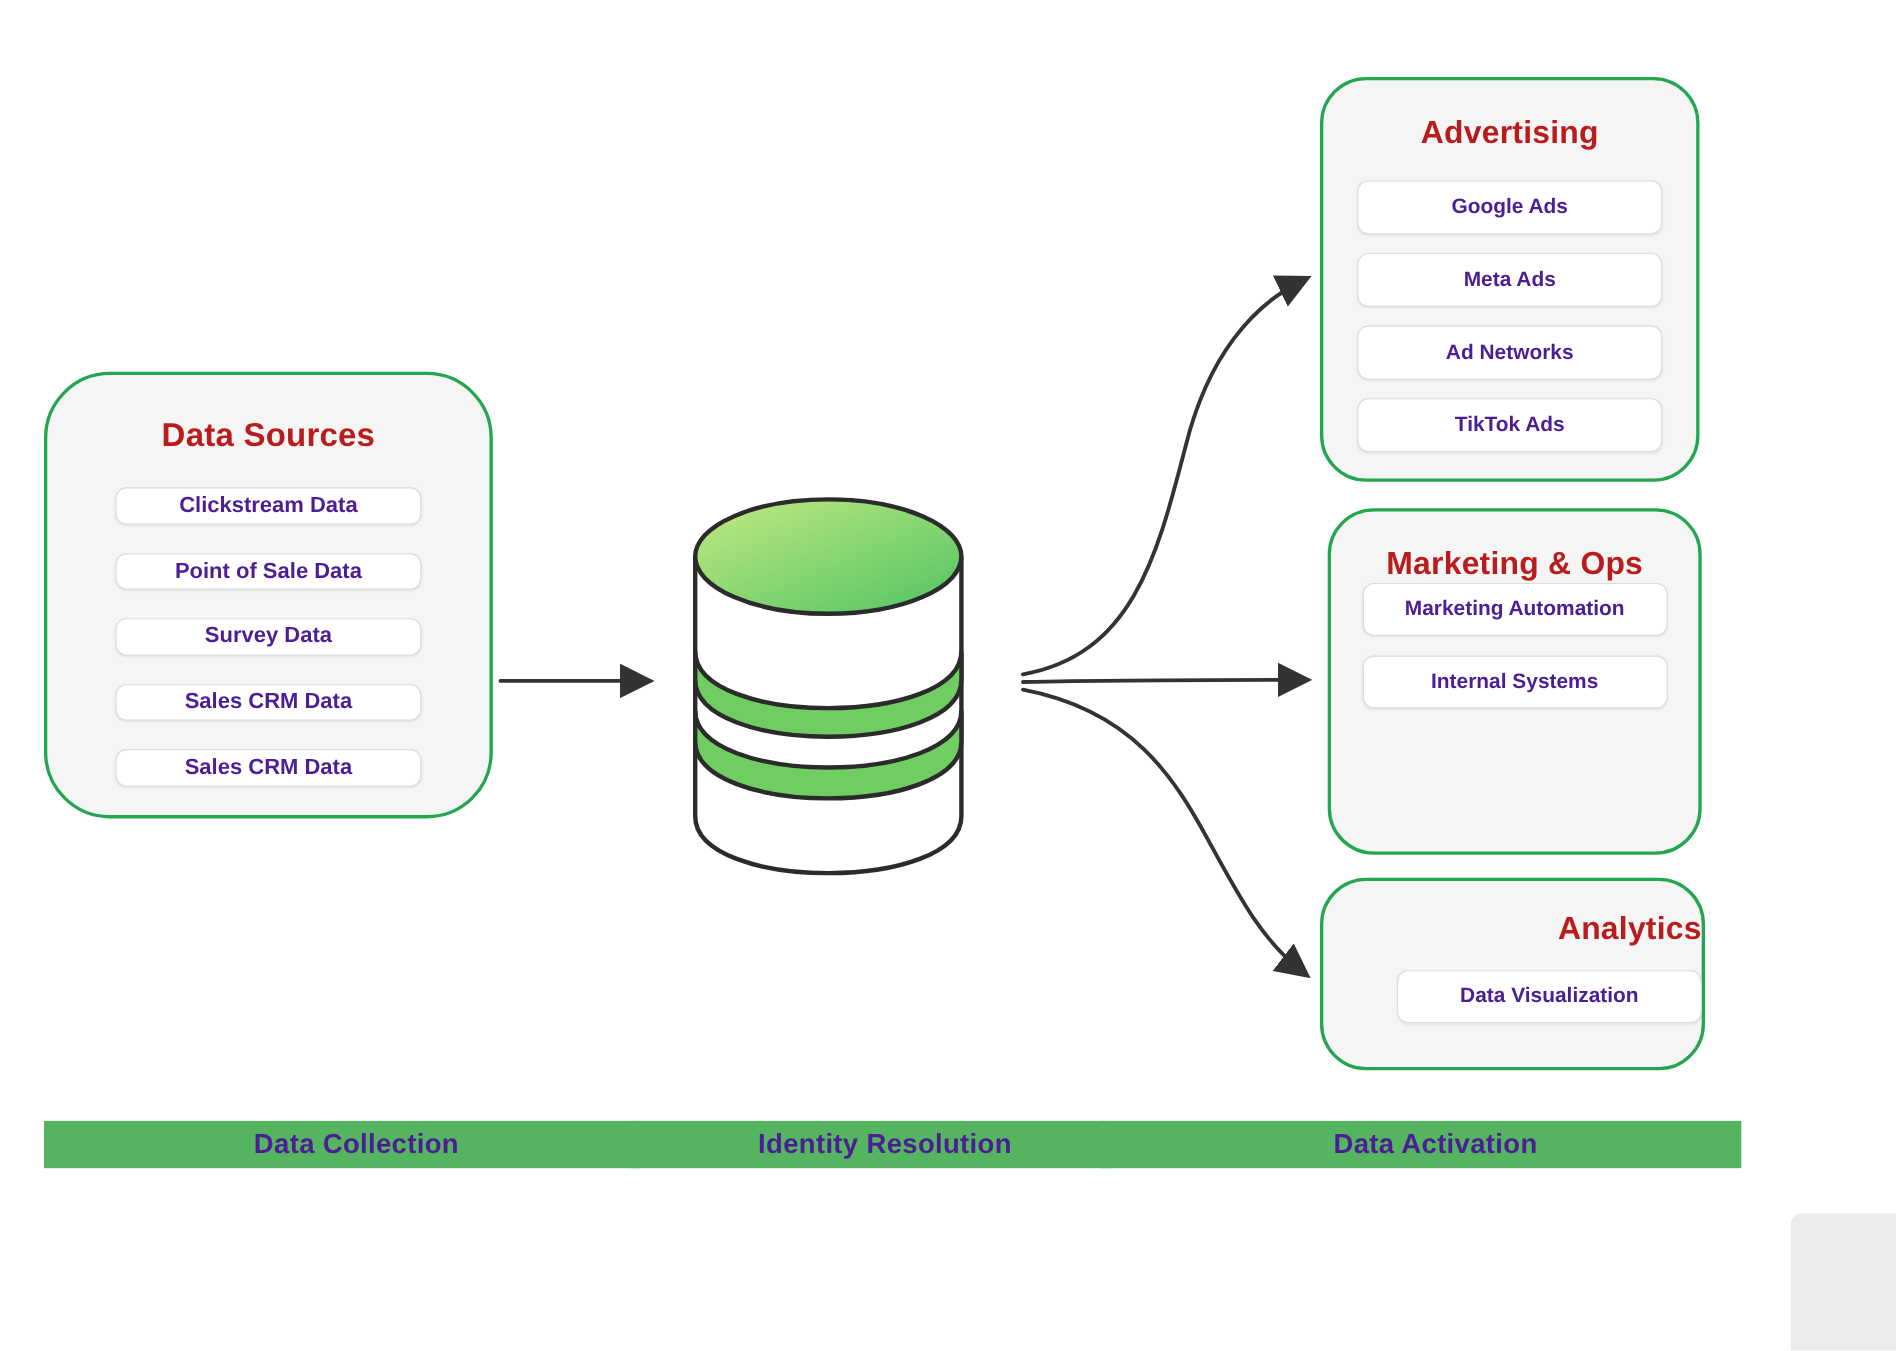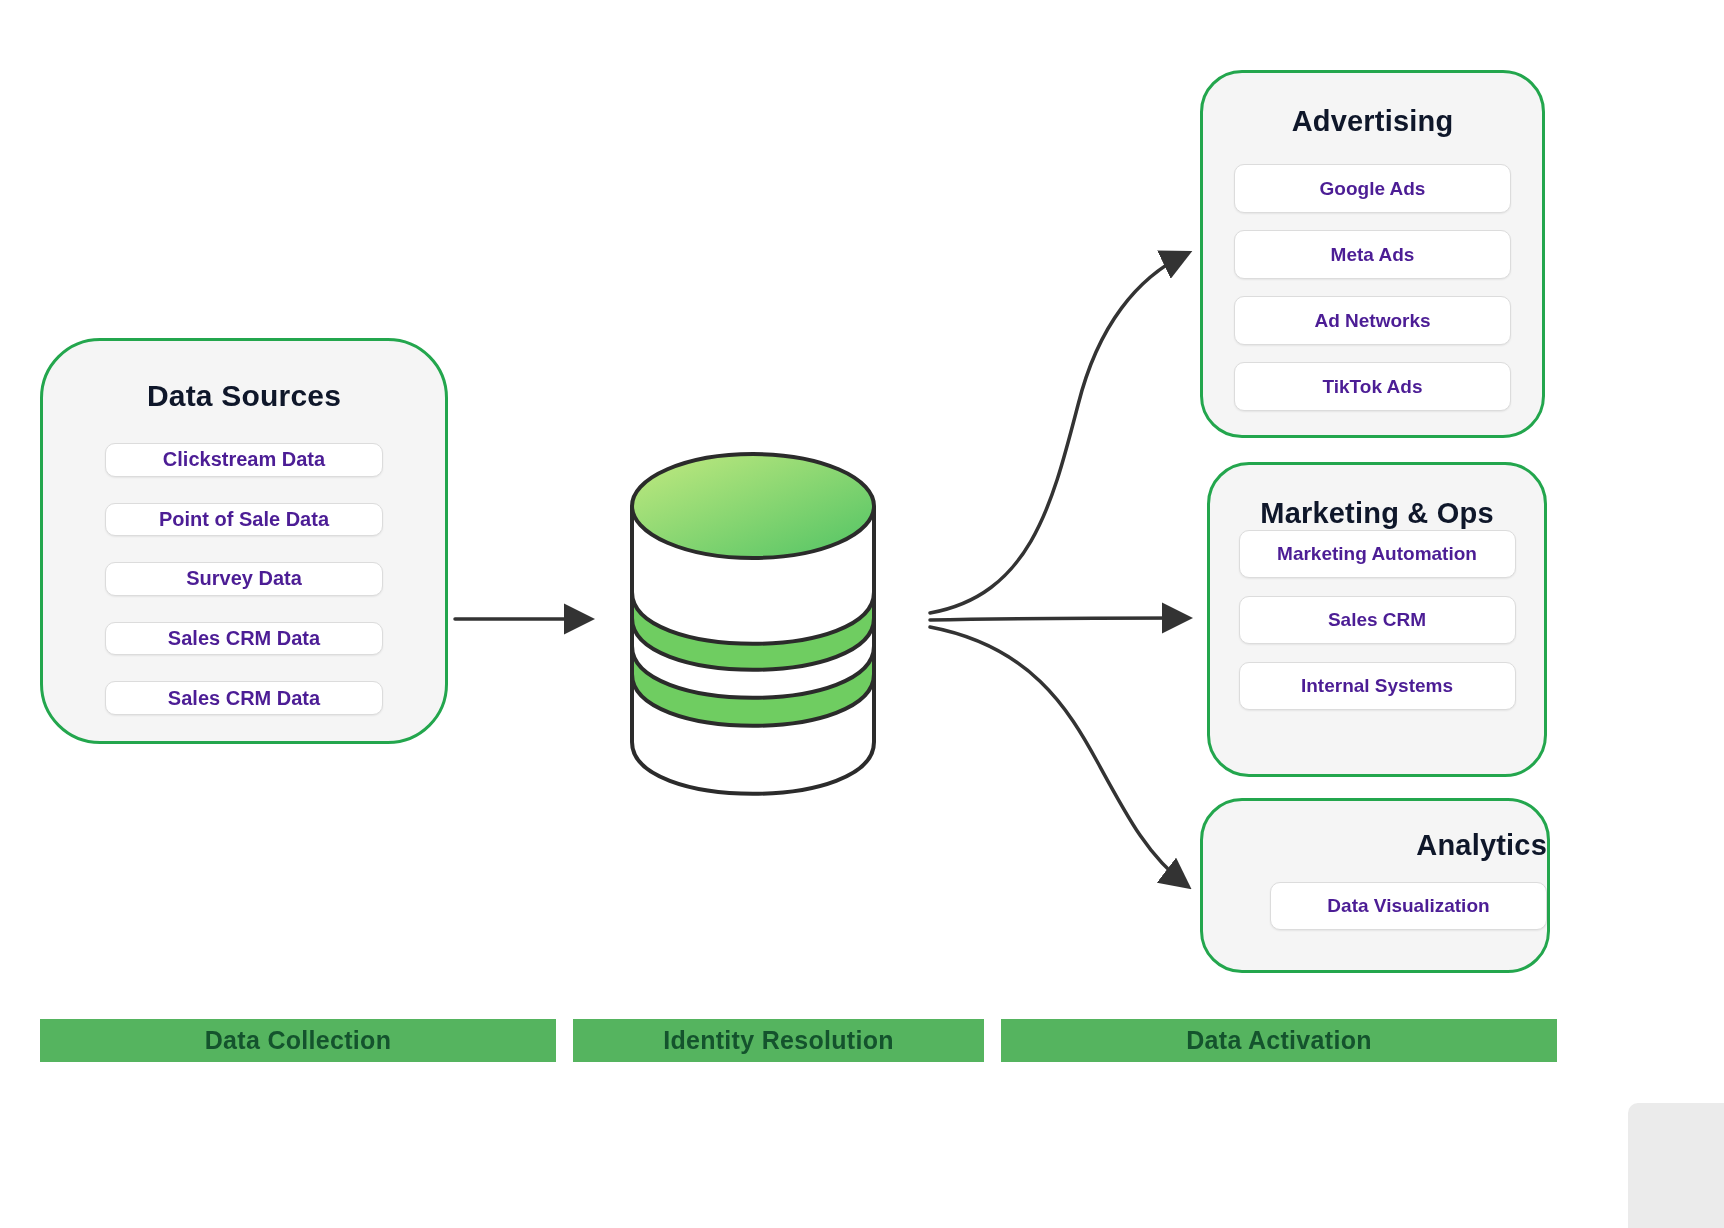"Advertising" .group-title { color: #0f172a -> #b91c1c }
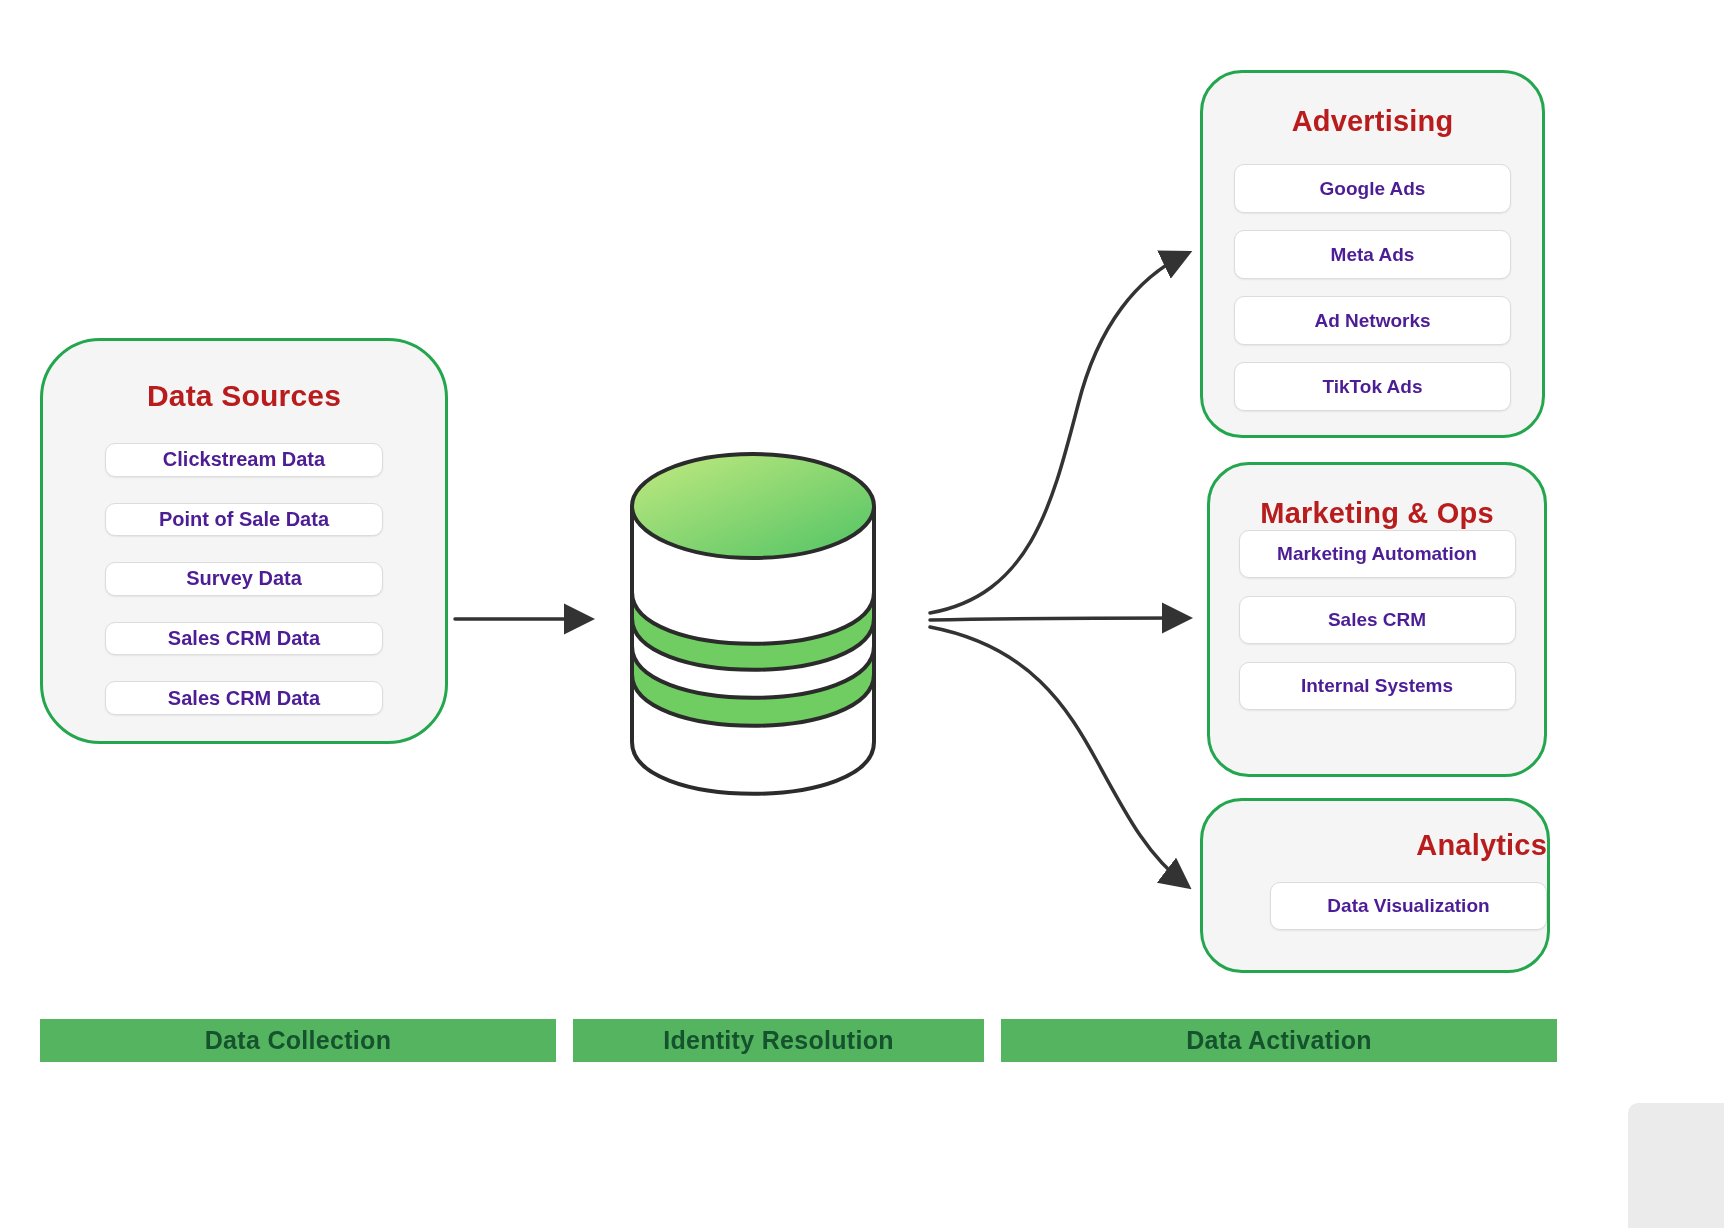"Sales CRM" div.chip { html: <div>Sales CRM</div> -> none }
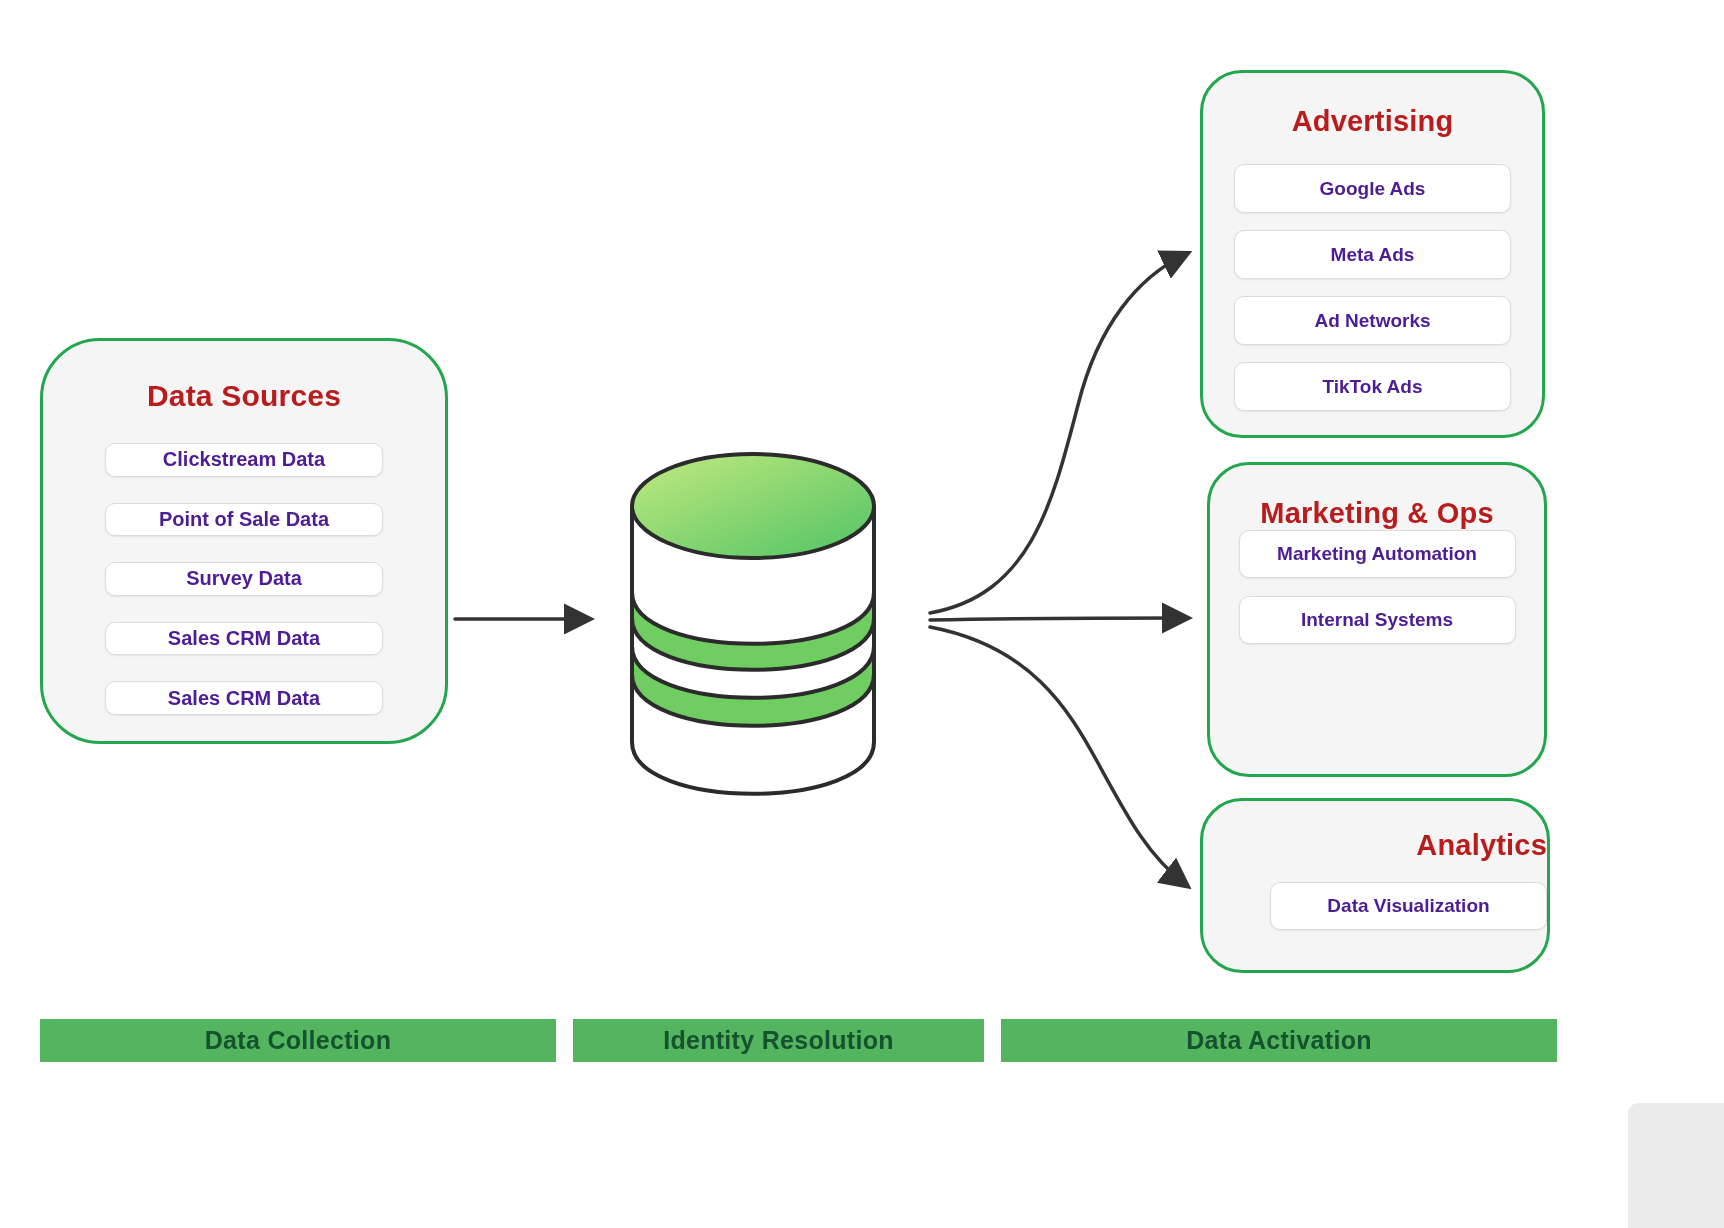"Data Collection" .banner { color: #14532d -> #4c1d95; padding-left: none -> 26px }
